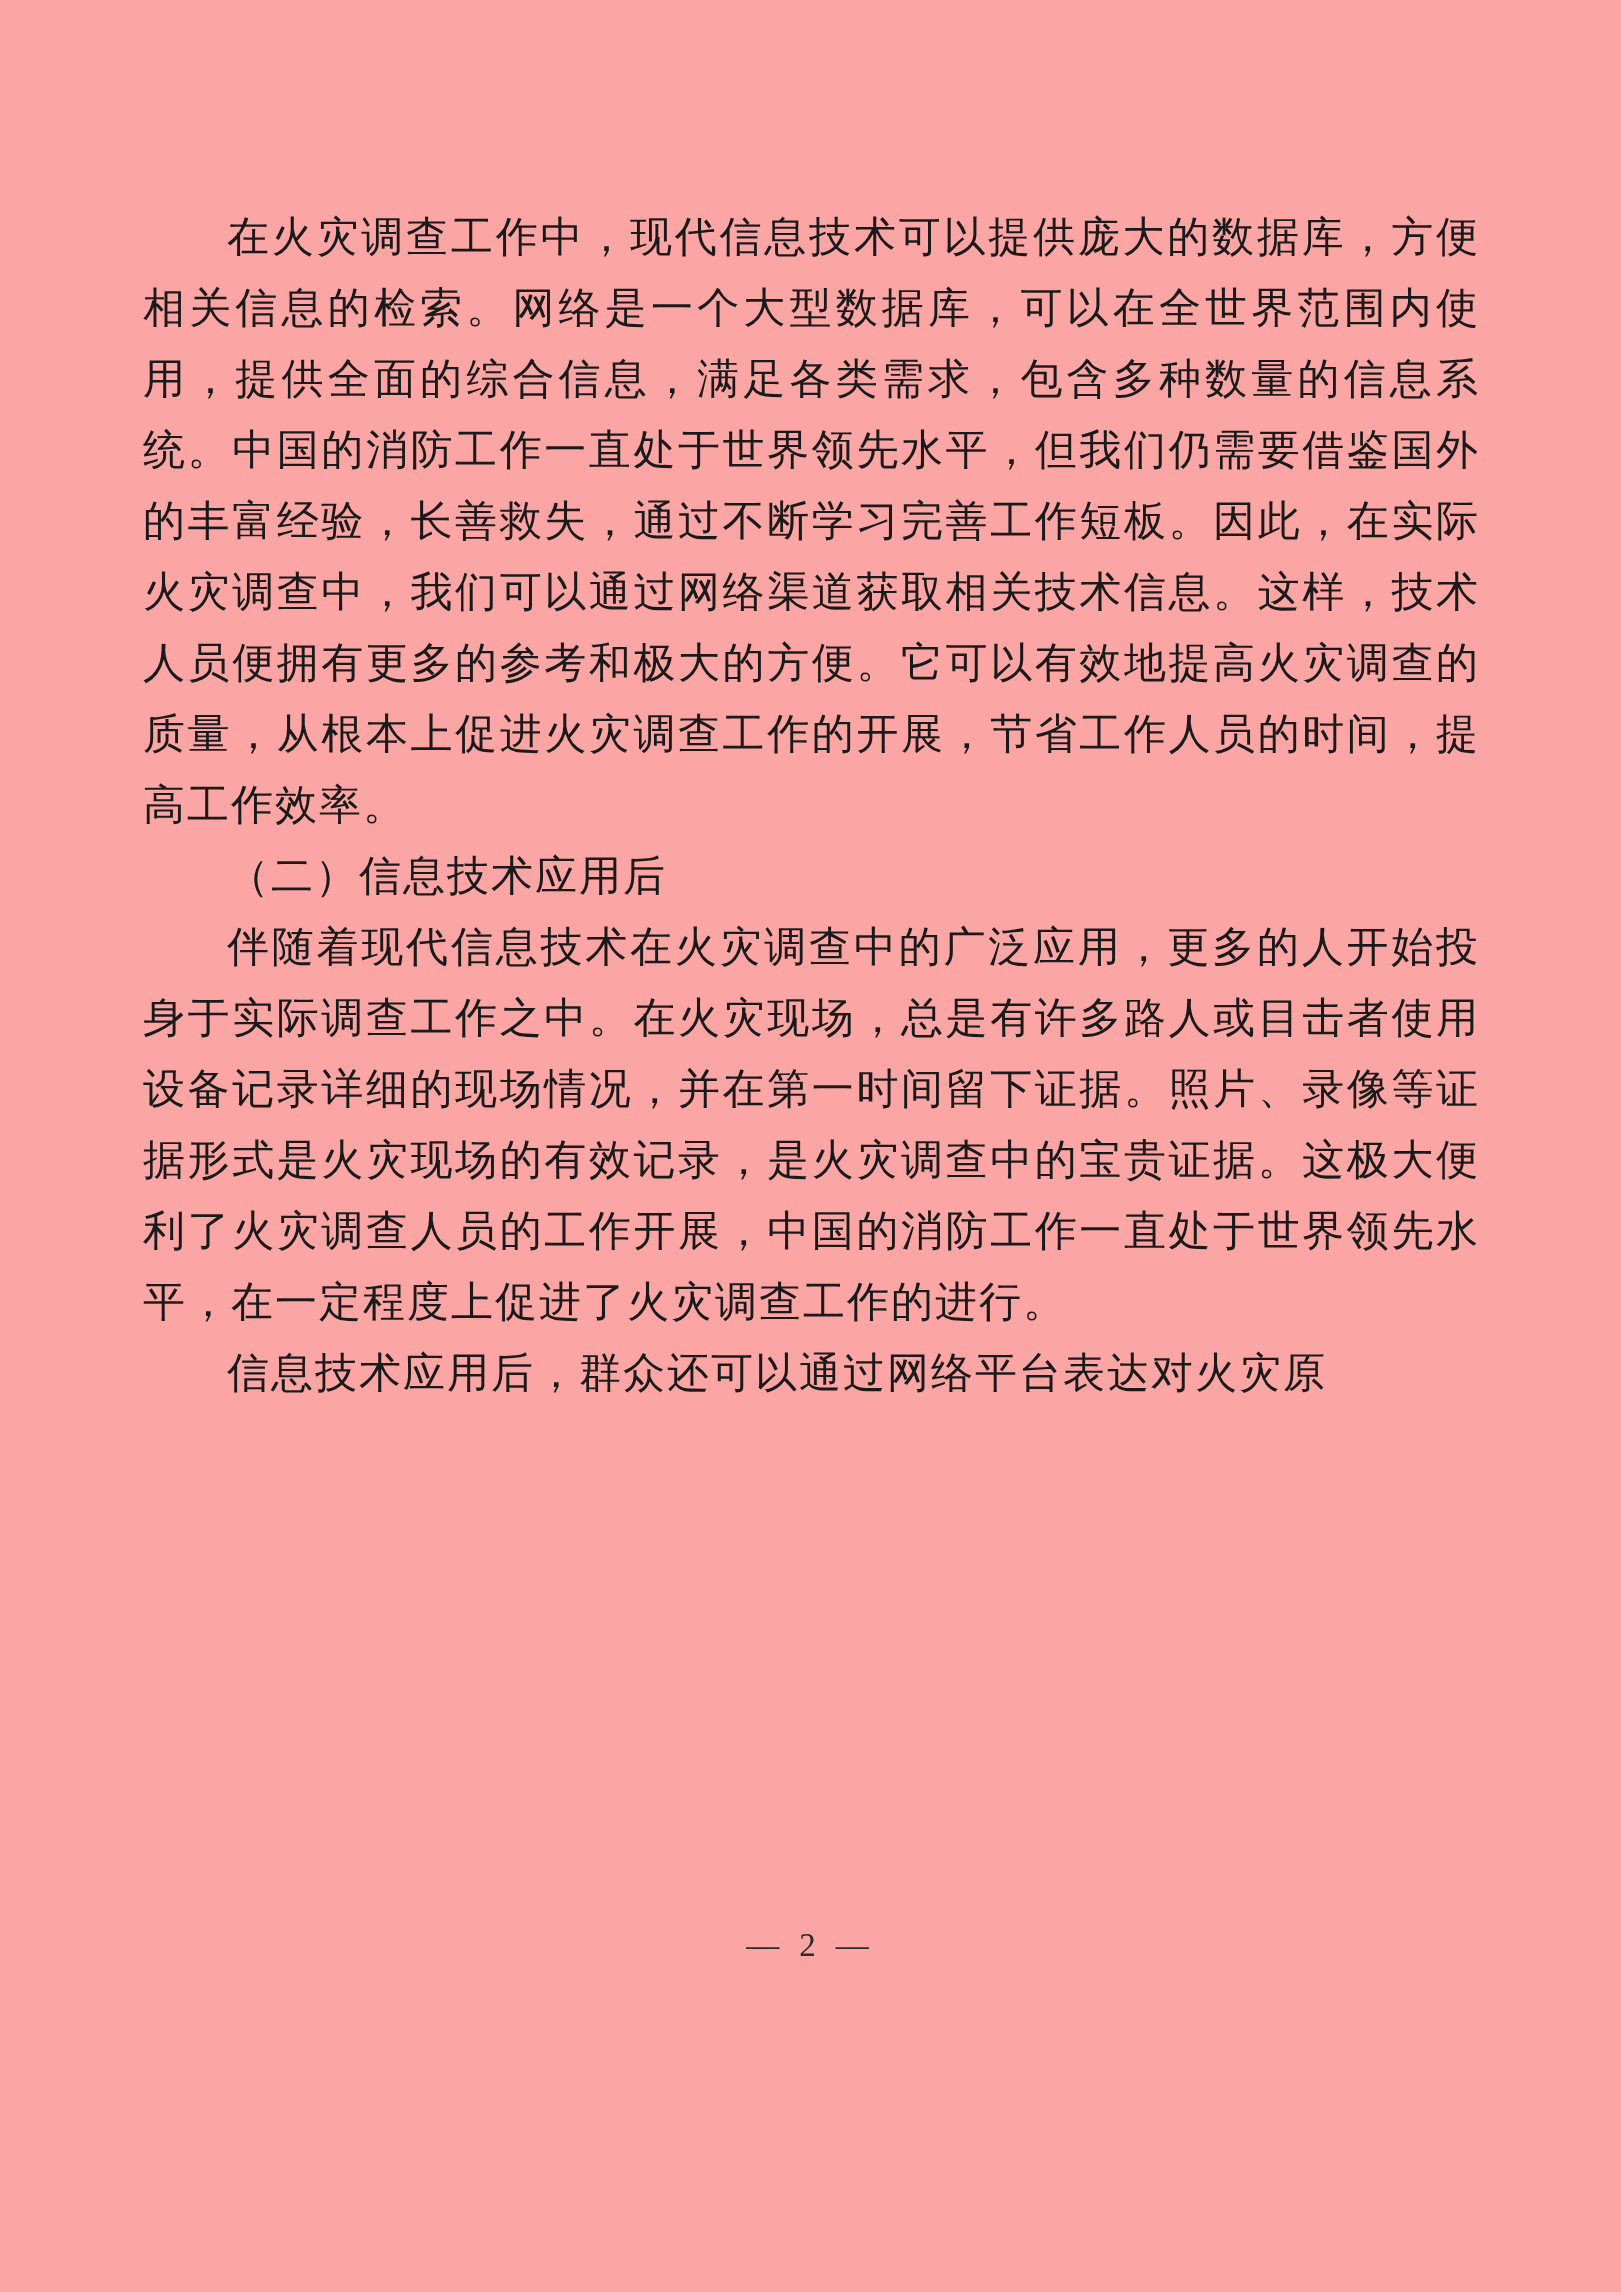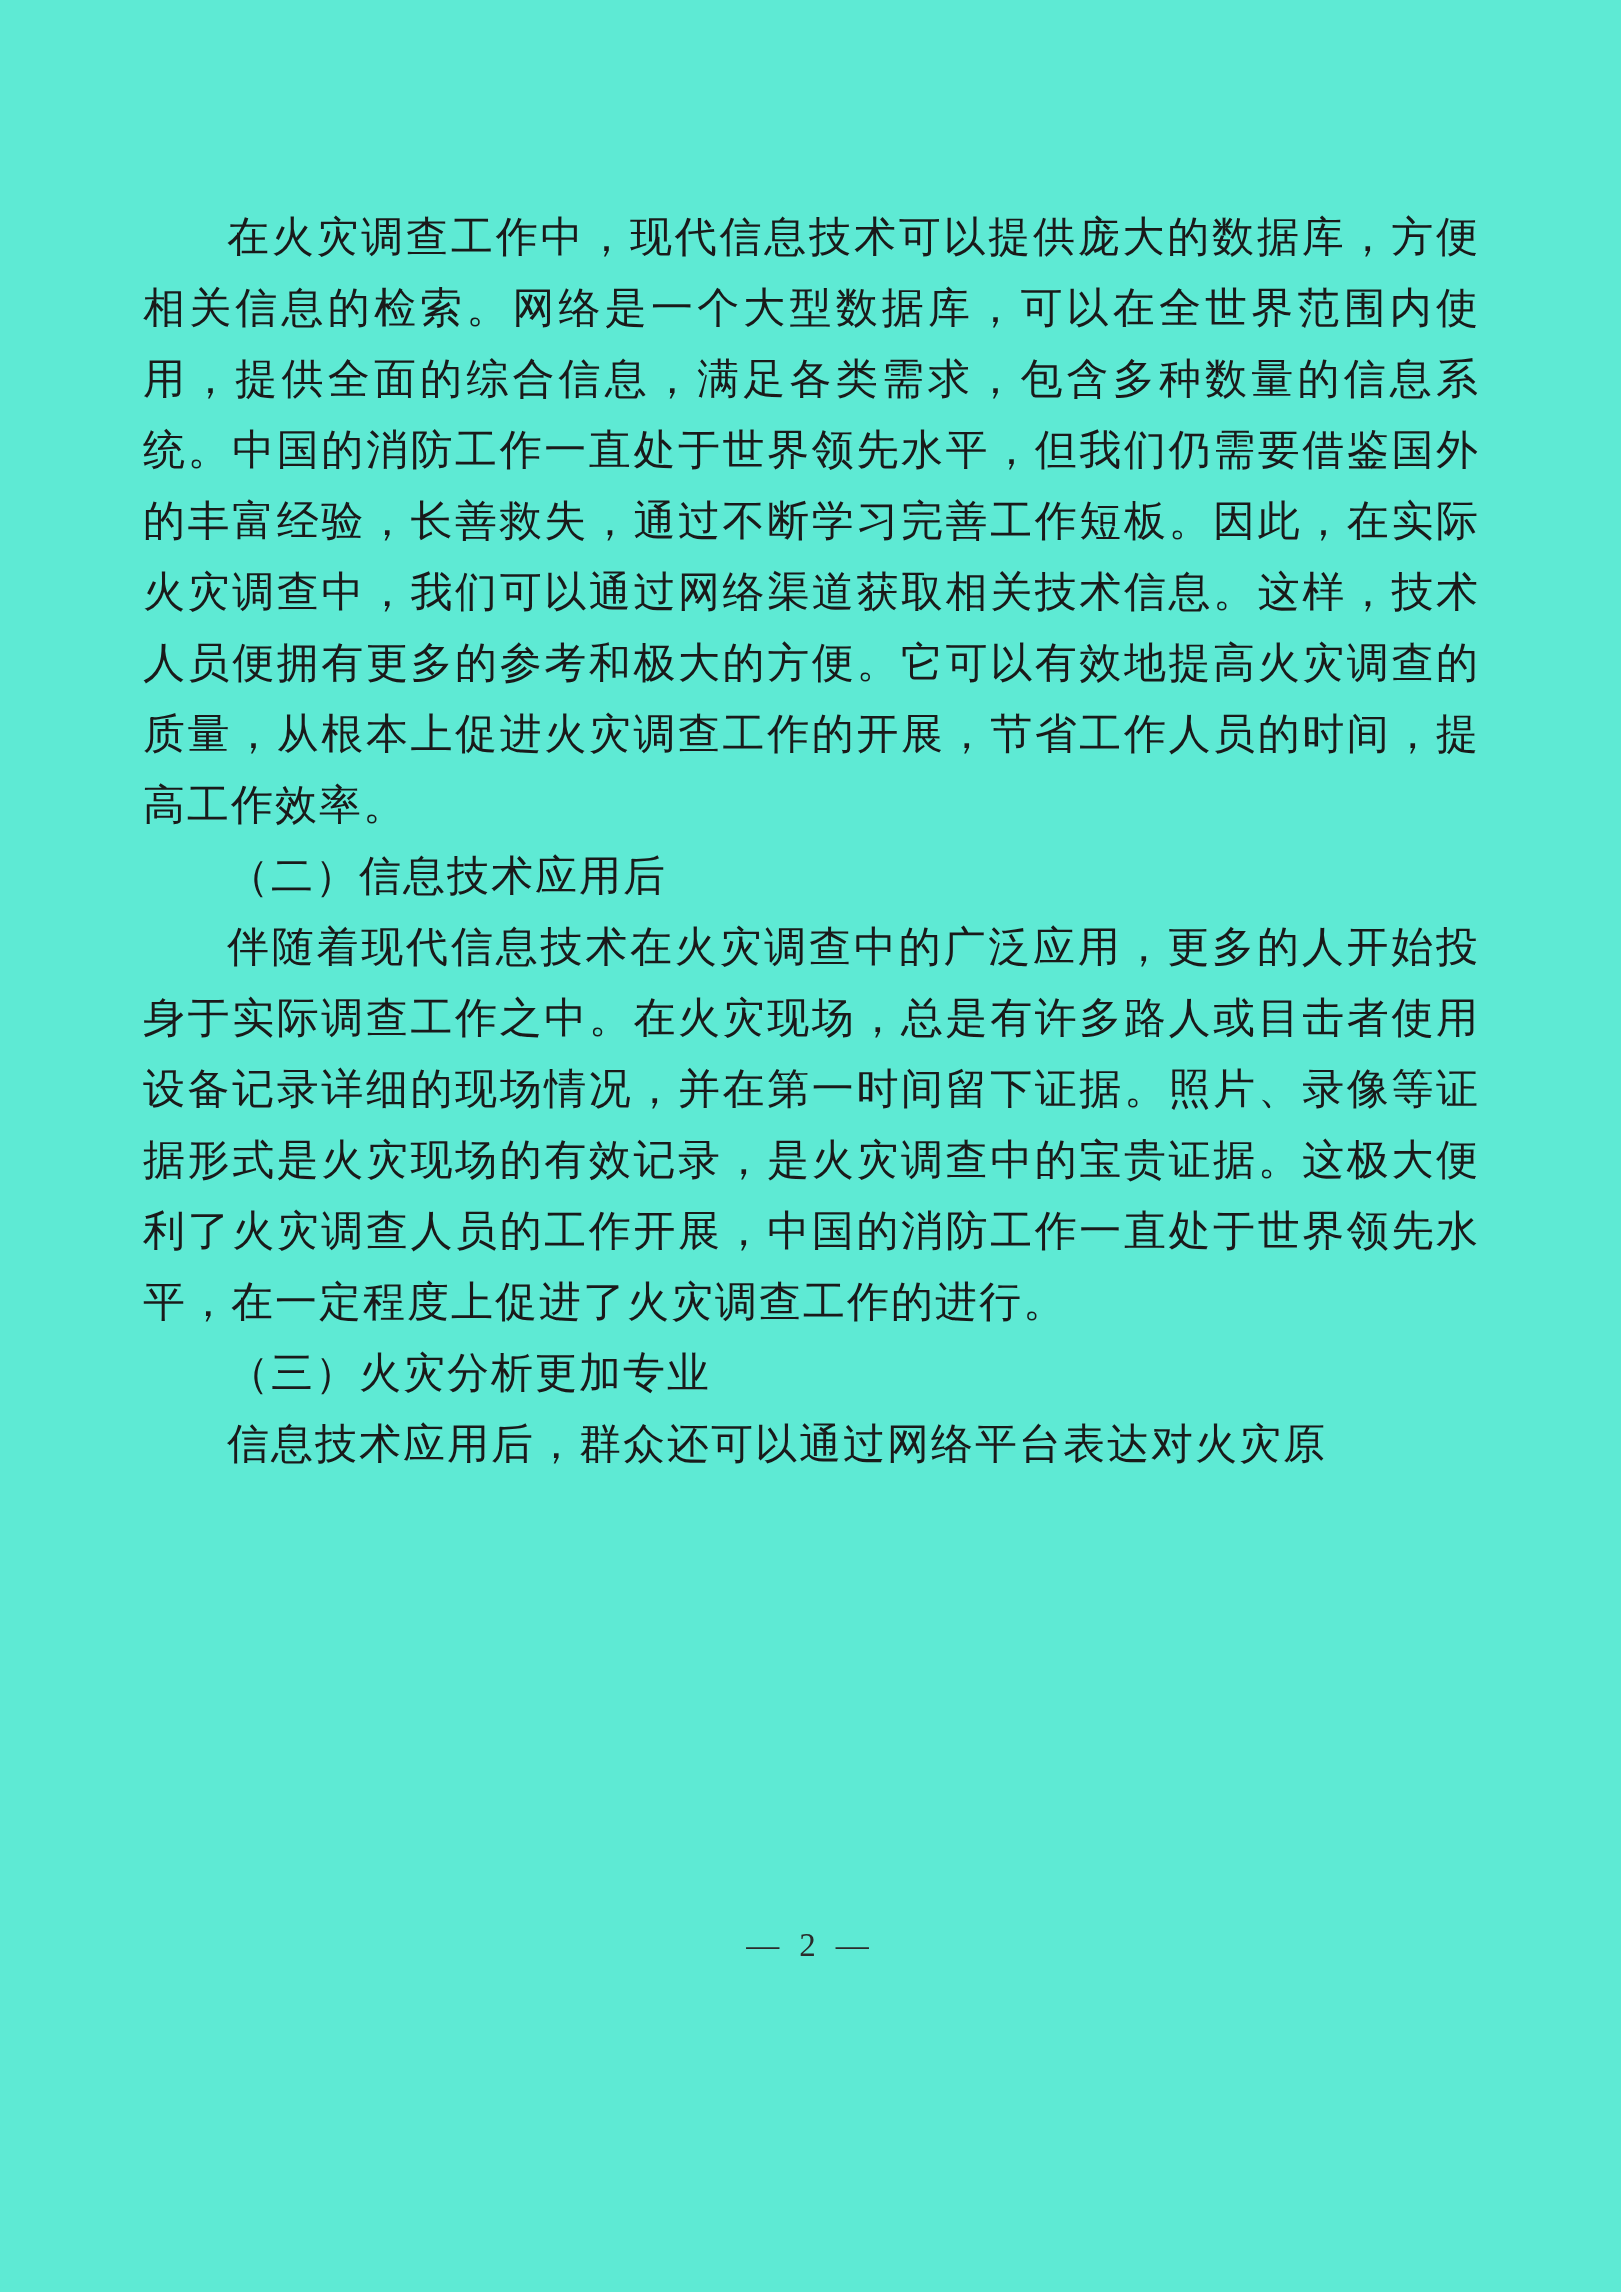"在火灾调查工作中，现代信息技术可以提供庞大的数据库，方便相关信息的检索。网络是一" .page { background: #5eead4 -> #fca5a5 }
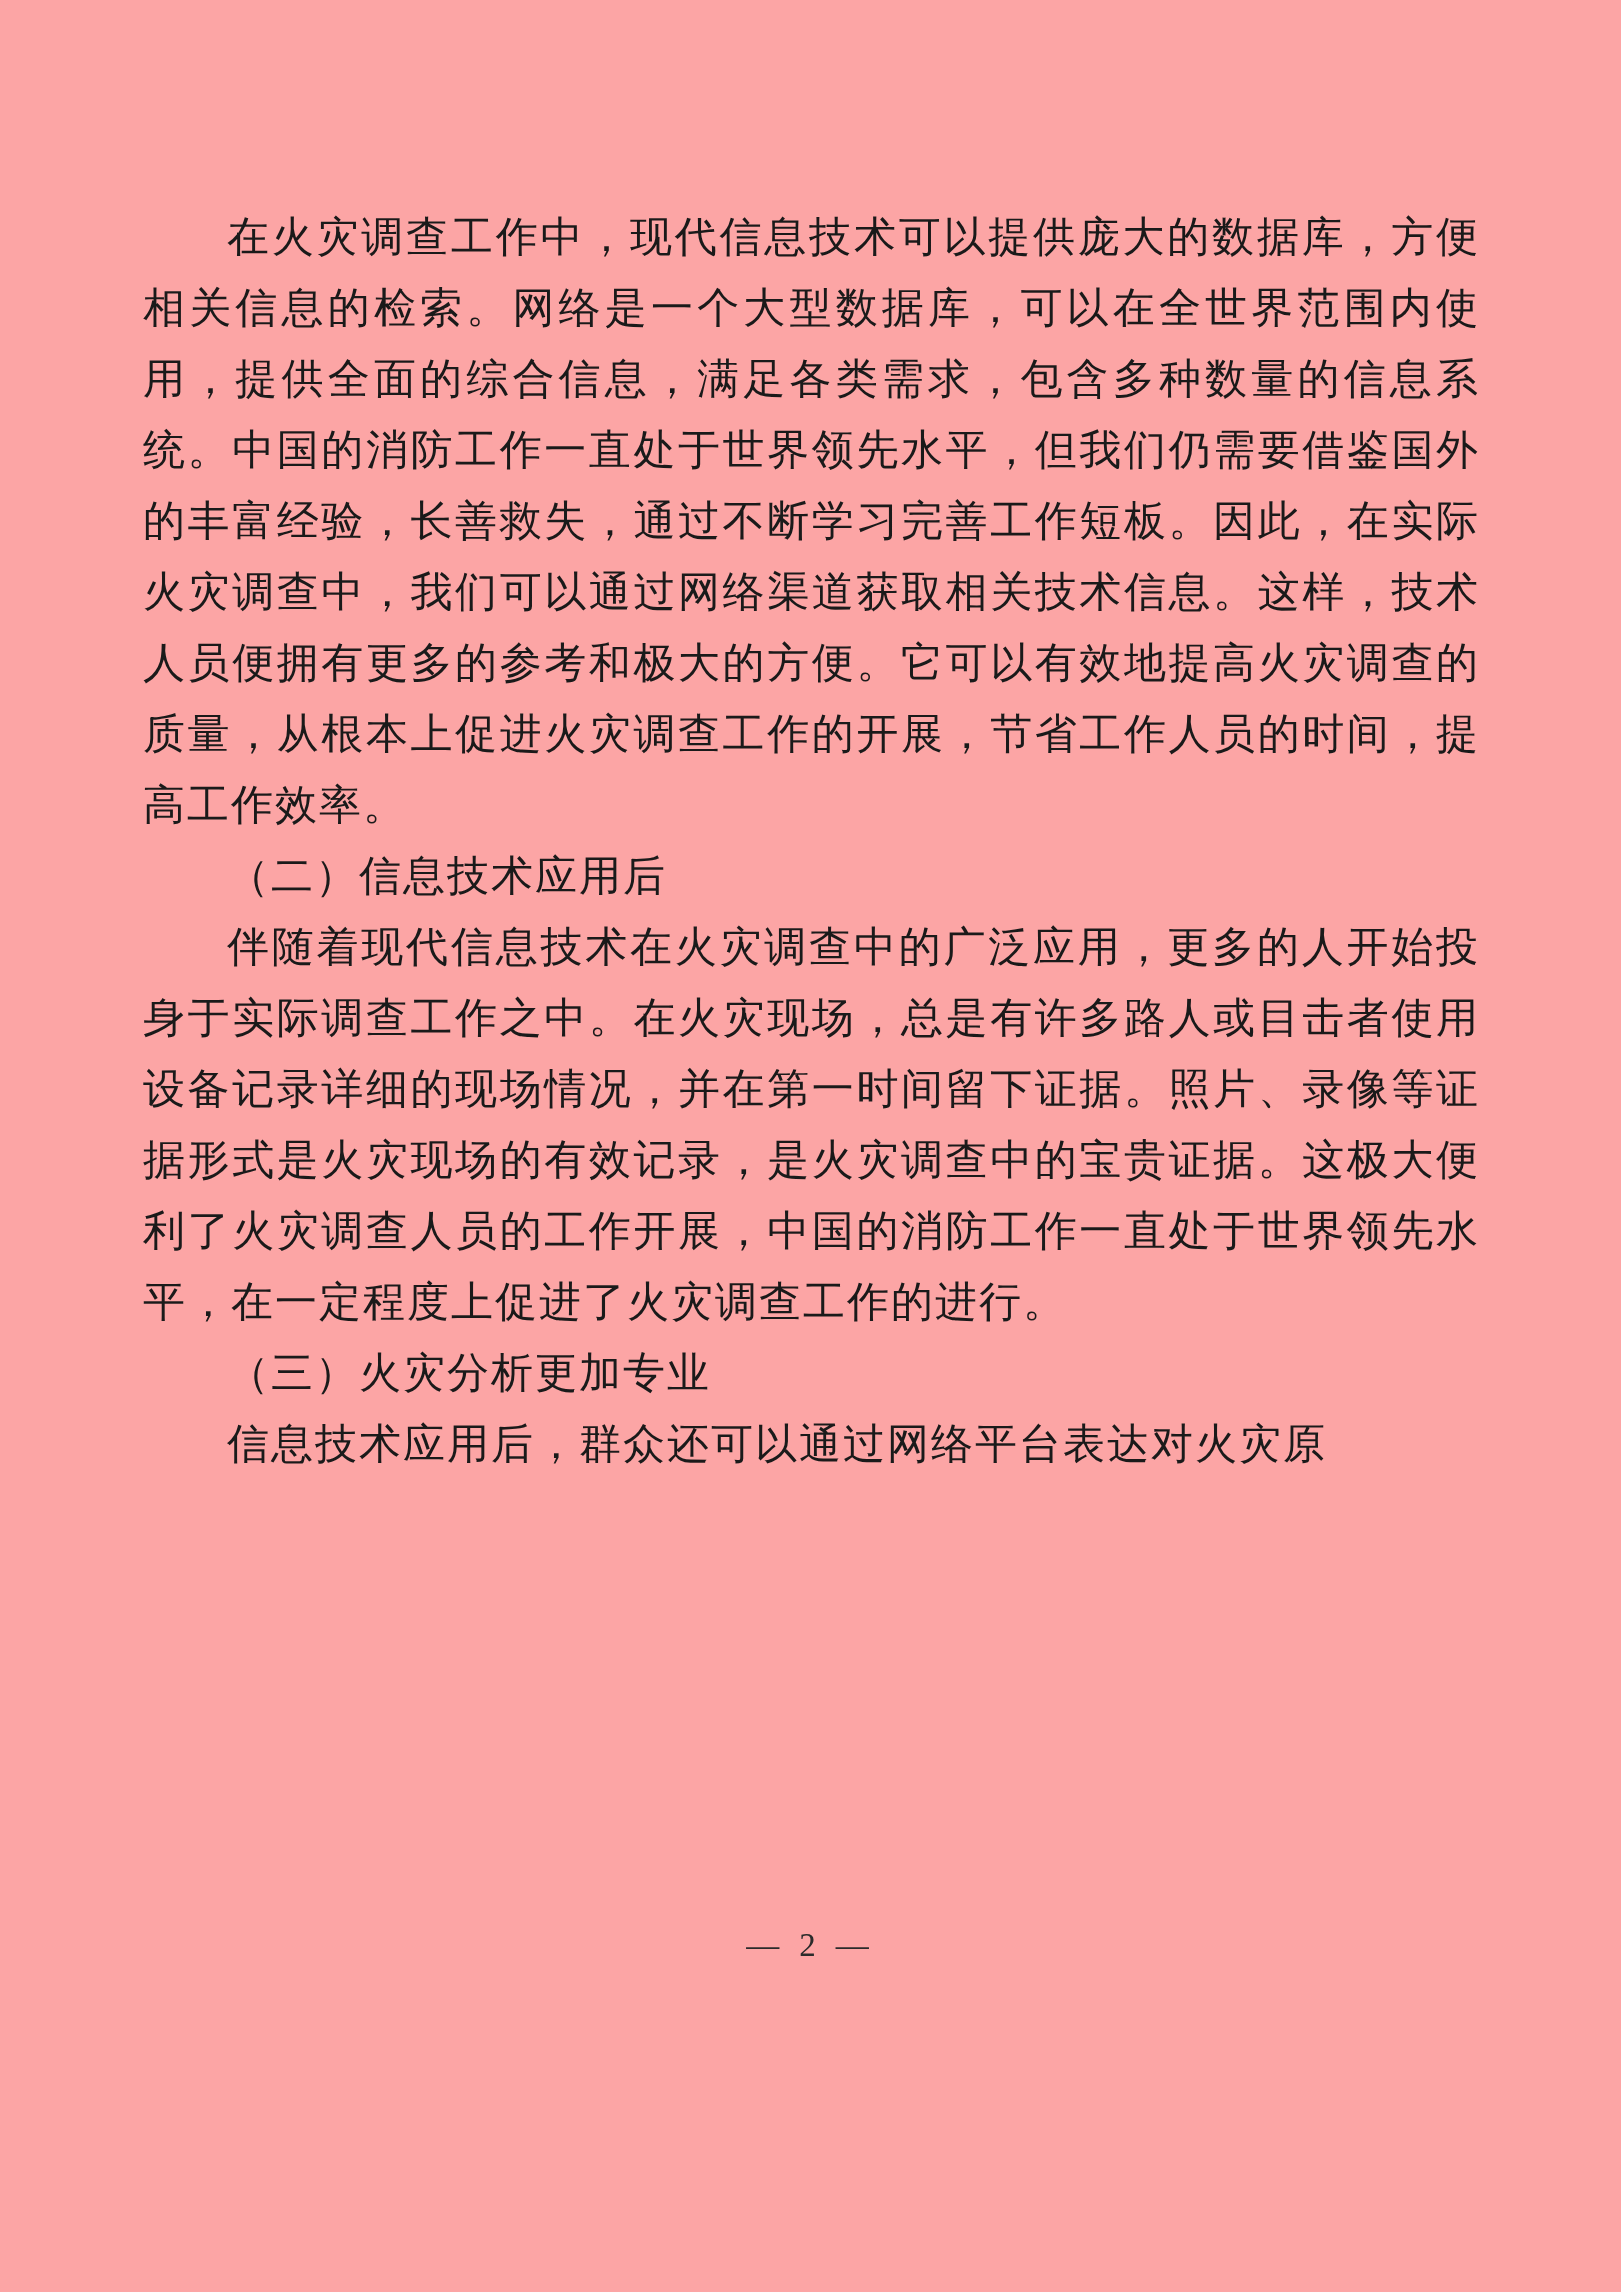"（三）火灾分析更加专业" p.par { html: <p>（三）火灾分析更加专业</p> -> none }
